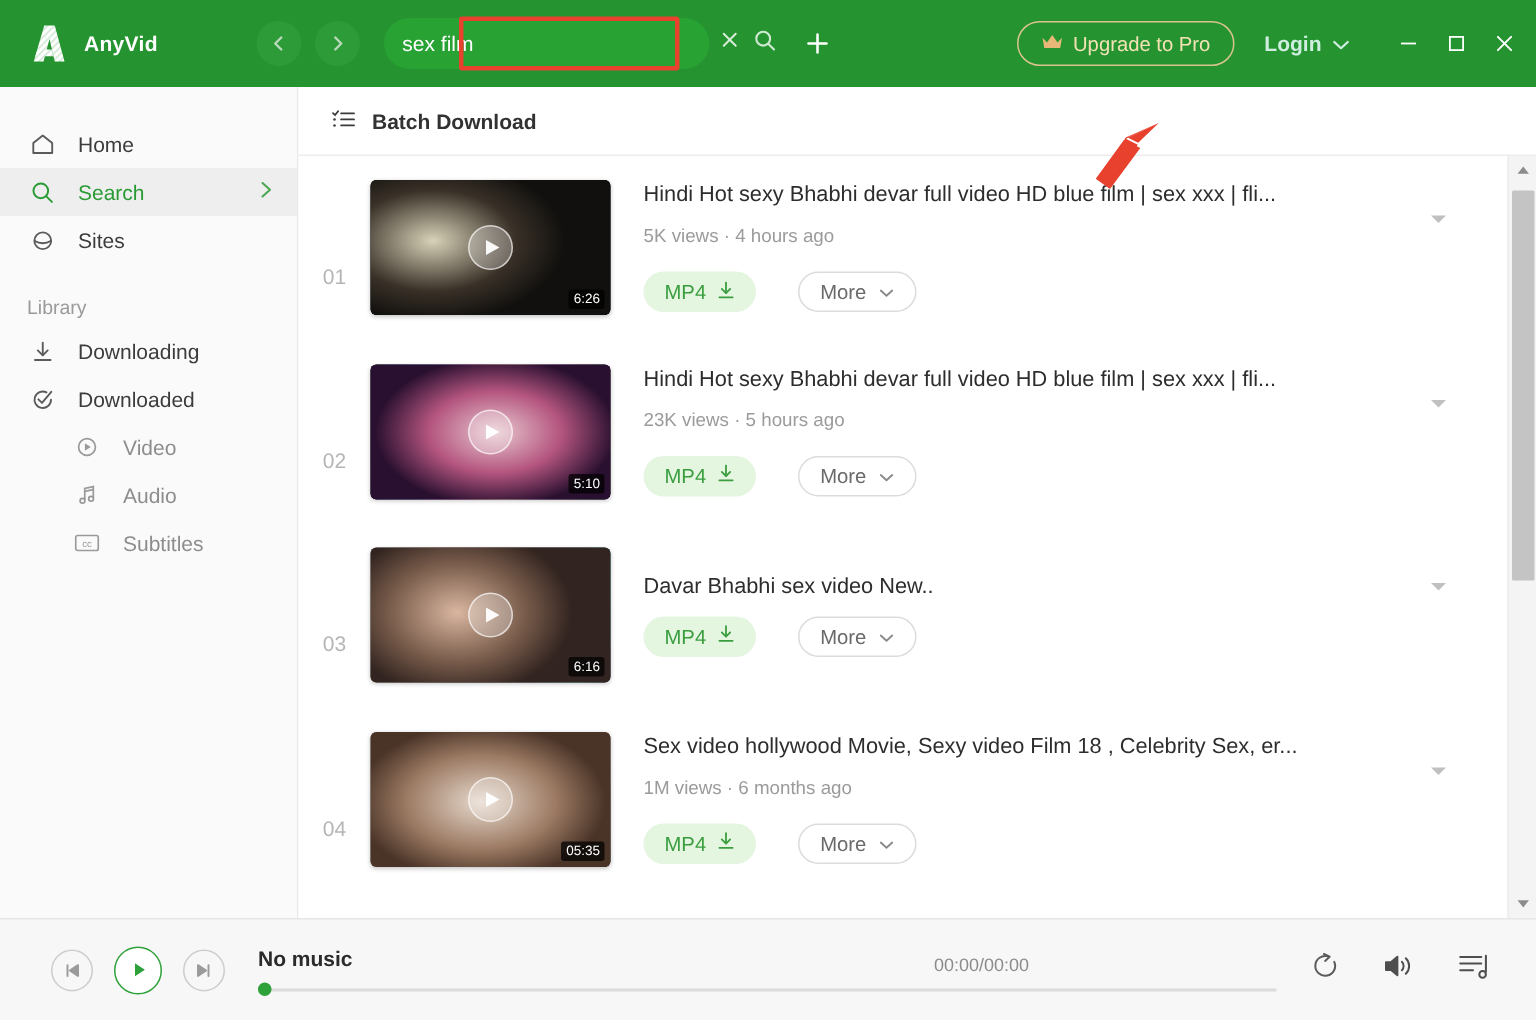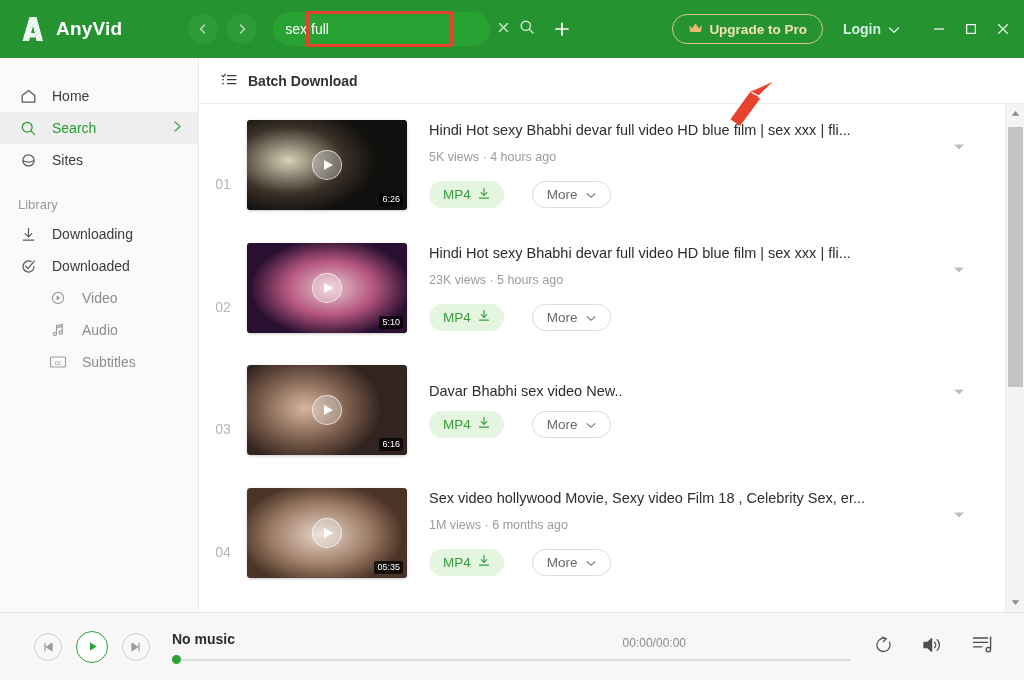"AnyVid" .logo-text { font-size: 19px -> 14px }
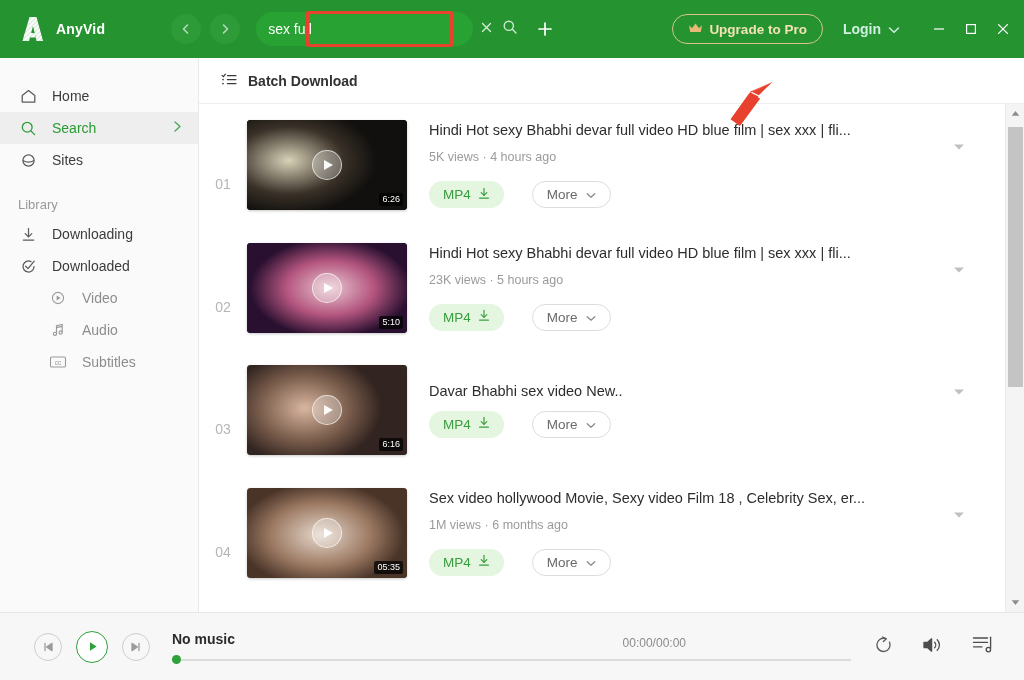"sex full" span.sv { text: full -> film }
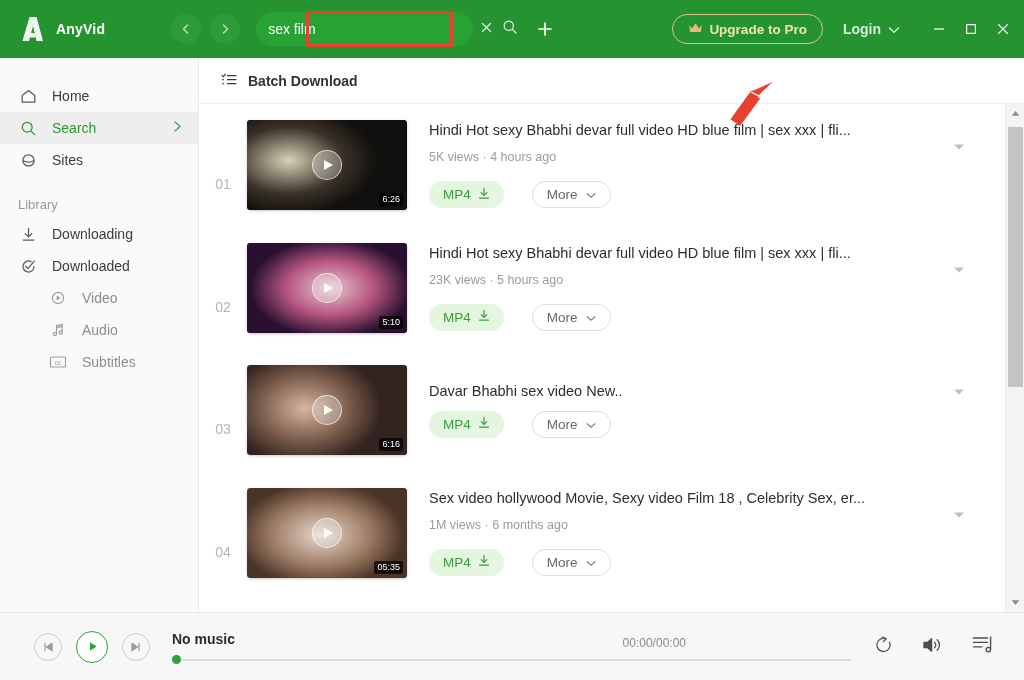"Upgrade to Pro" .upgrade { font-weight: bold -> normal }
